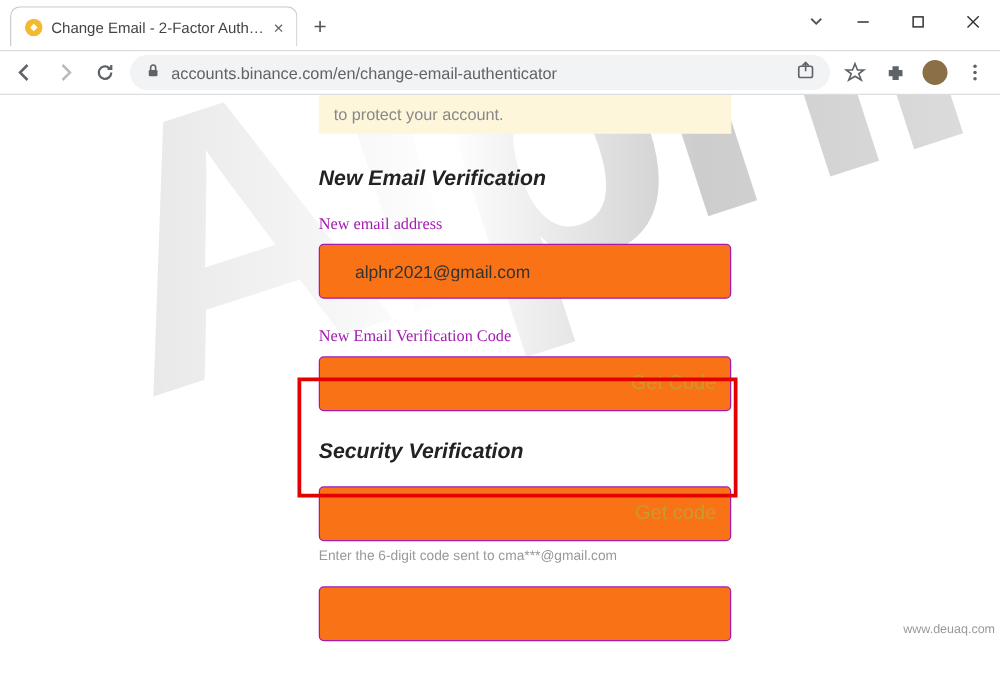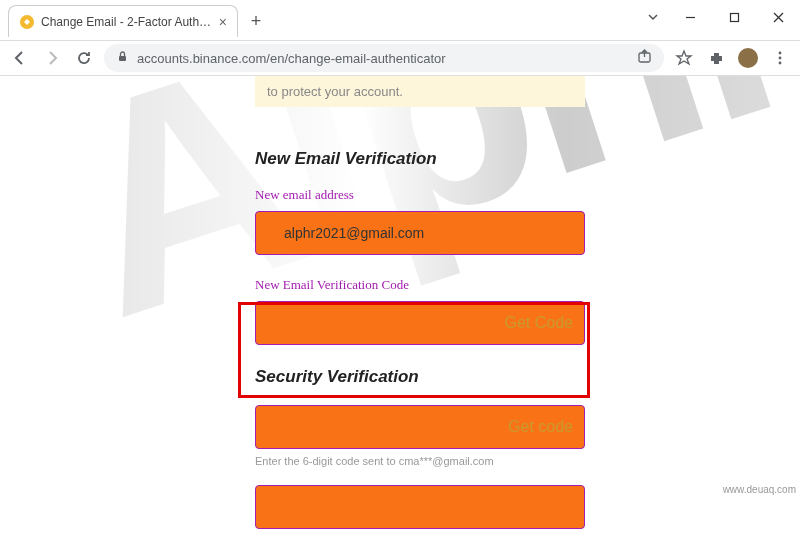"to protect your account." .info-banner { margin-bottom: 42px -> 26px }
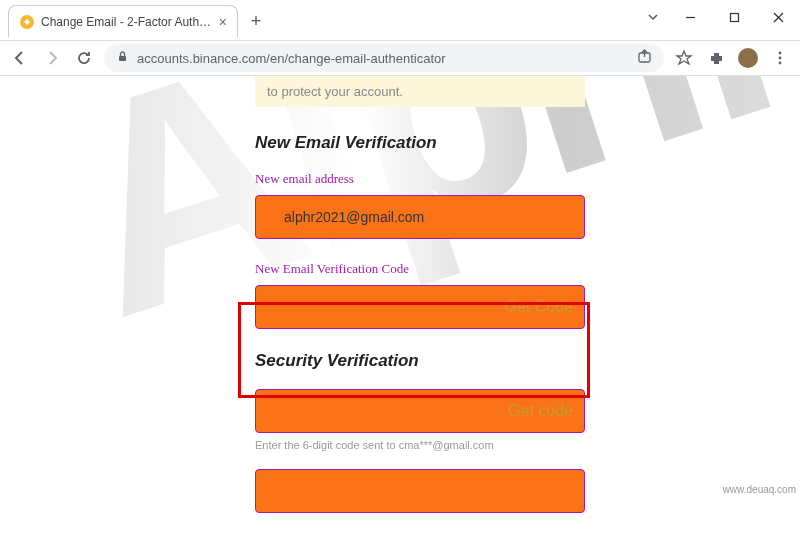"www.deuaq.com" .source-tag { top: 484px -> 498px }
